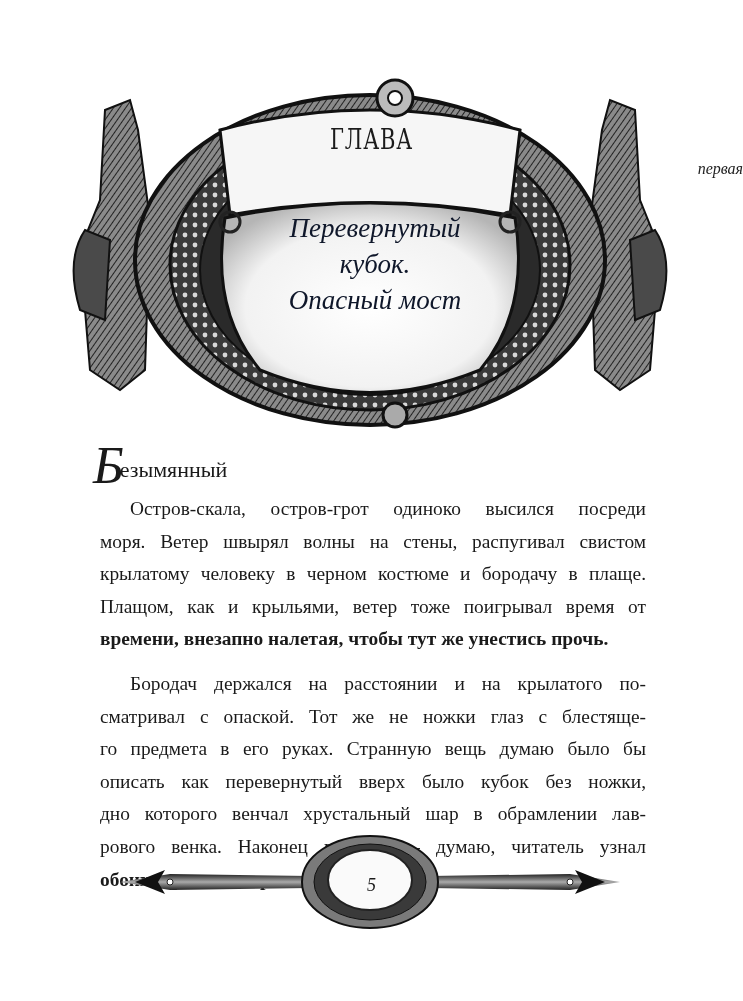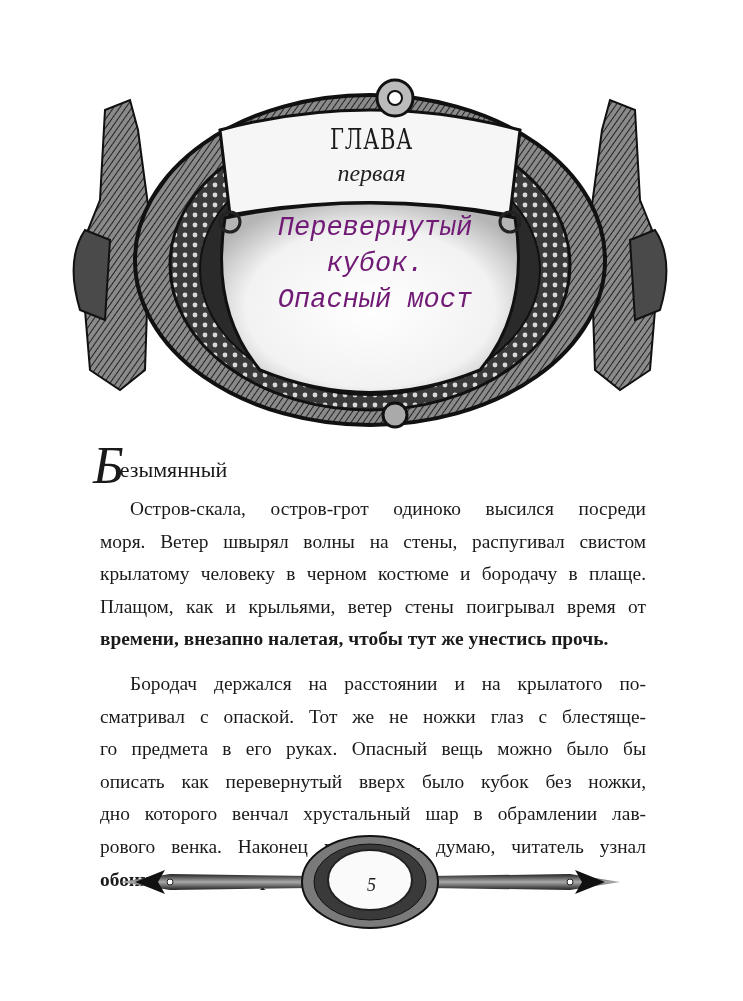"первая" .chap-num { font-size: 24px -> 16px; text-align: none -> right }
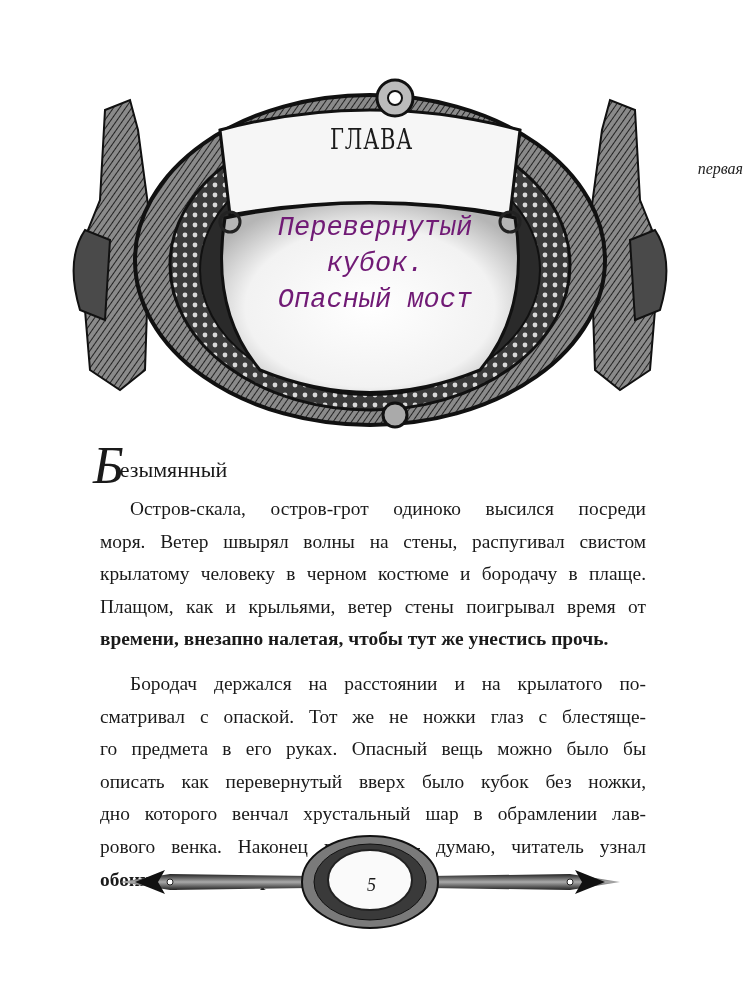"Перевернутый" .chap-title { color: #701a75 -> #0f172a; font-family: Liberation Mono, monospace -> Liberation Serif, serif }
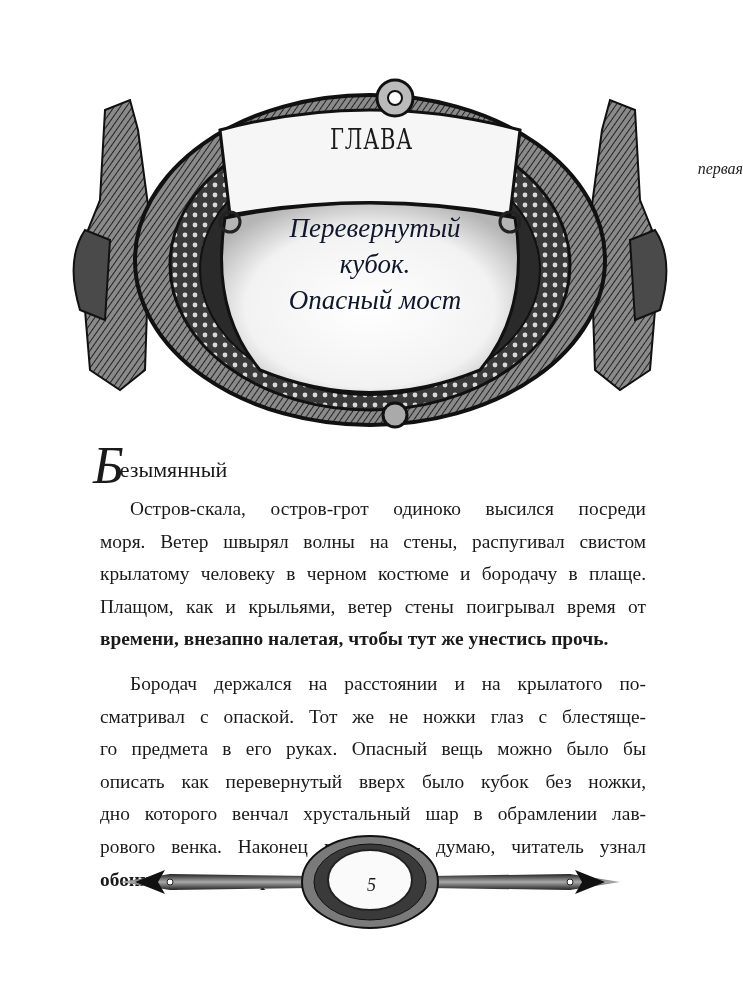"Плащом, как и крыльями, ветер" span.ln { text: стены -> тоже }
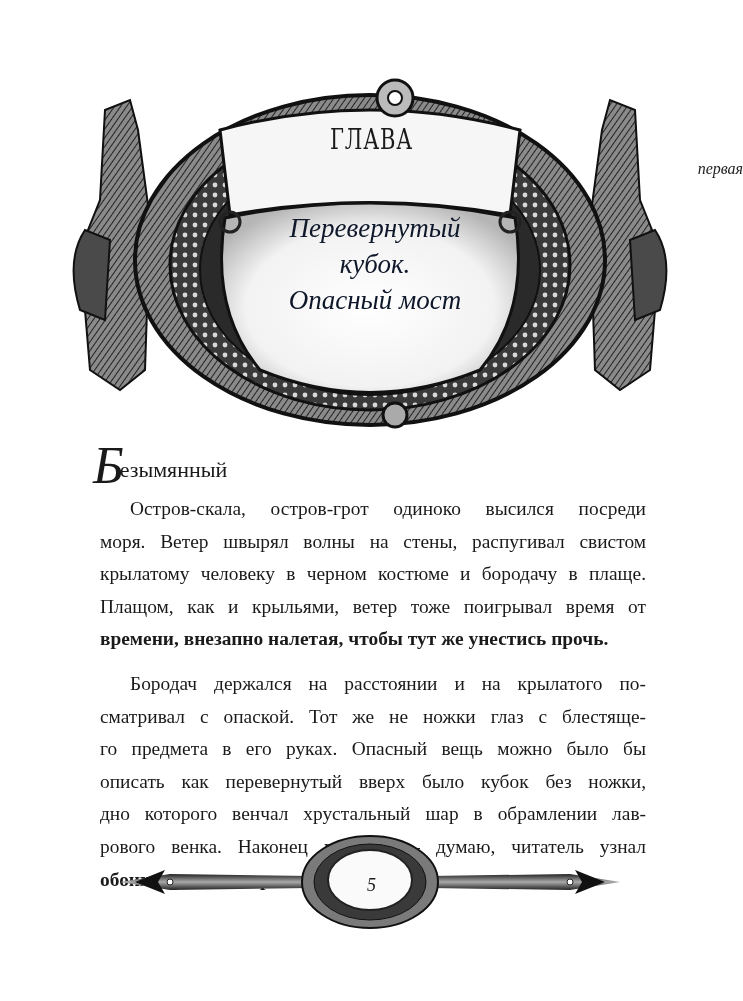"го предмета в его руках." span.ln { text: Опасный вещь можно -> Странную вещь думаю }
